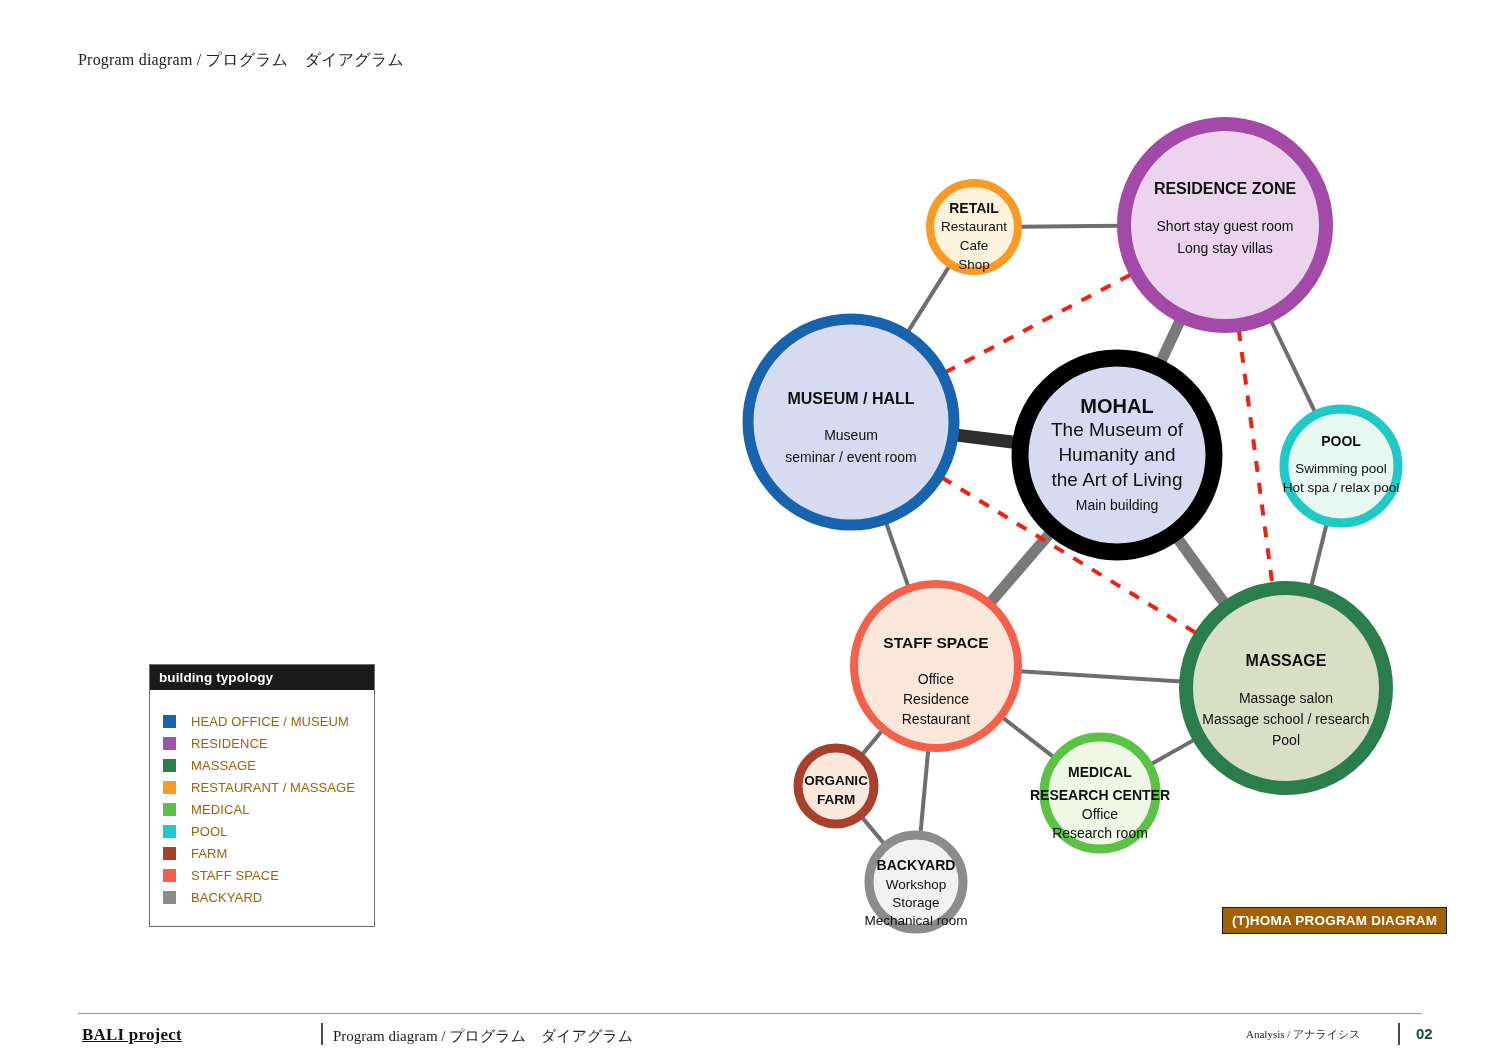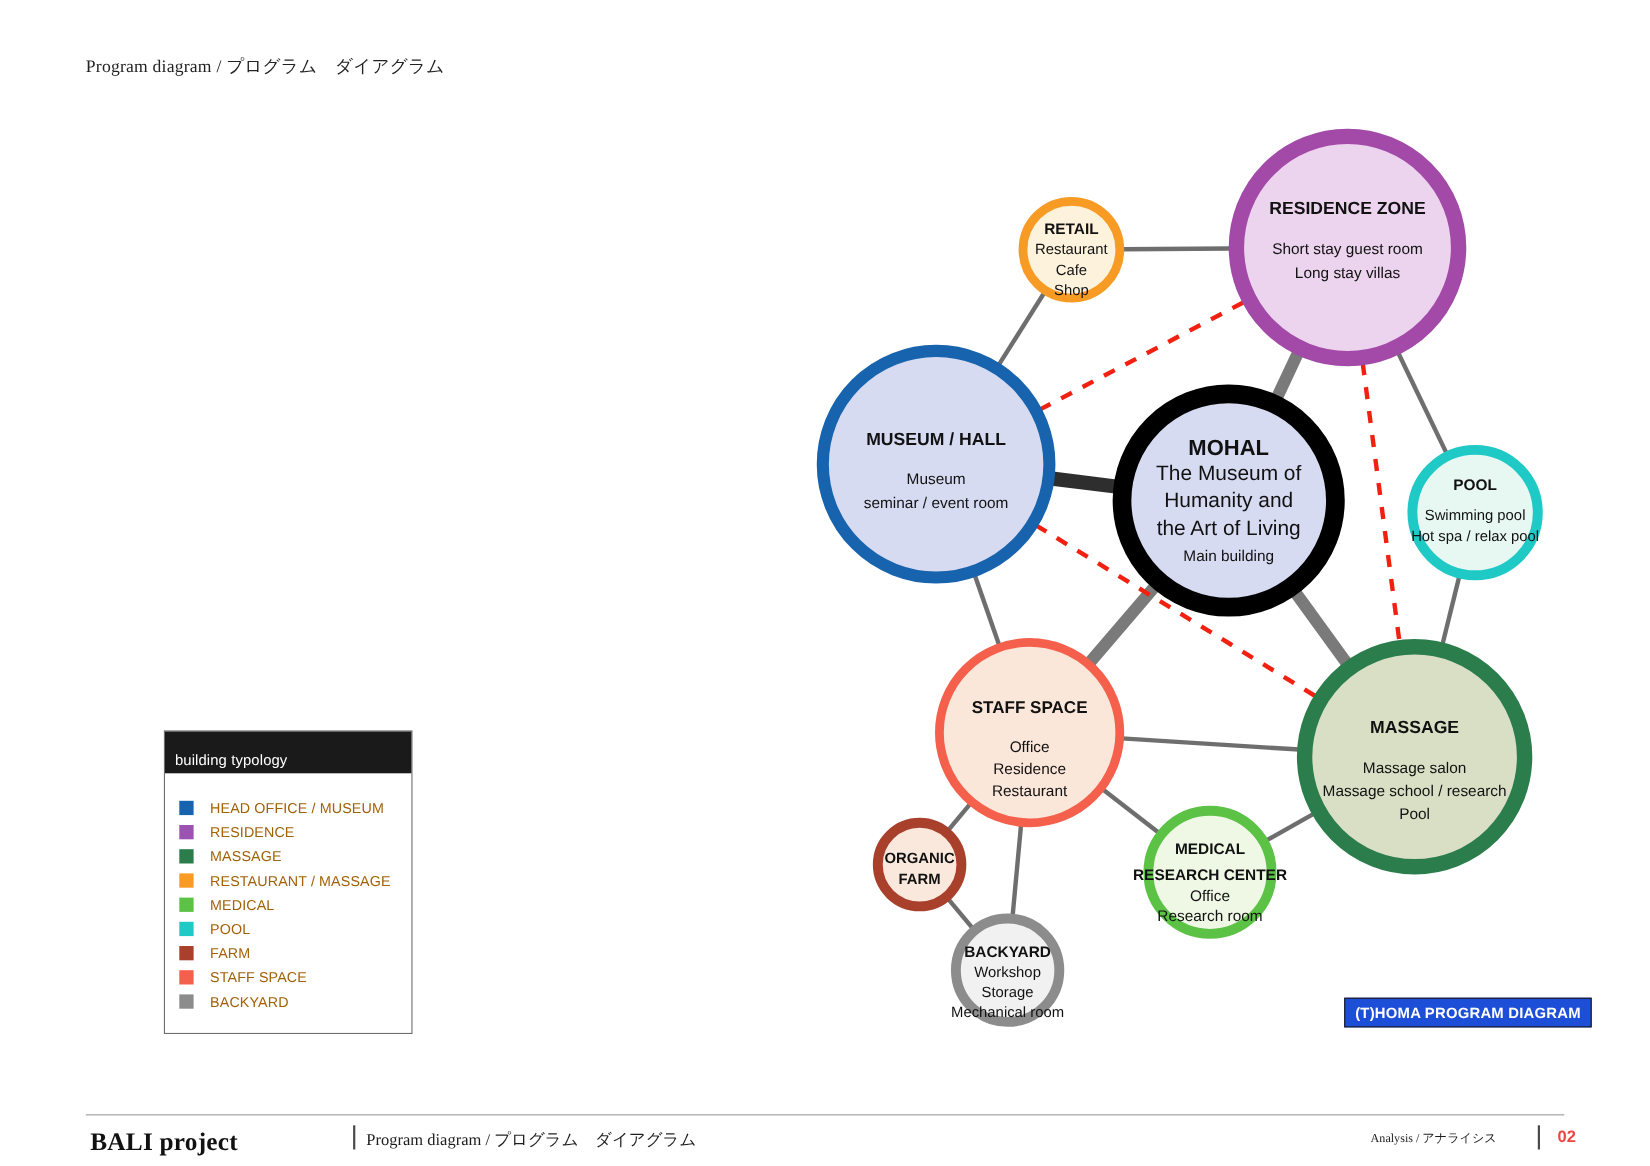"building typology" #legend-title { font-weight: normal -> bold; padding: 18px 0 5px 9px -> 5px 0 5px 9px }
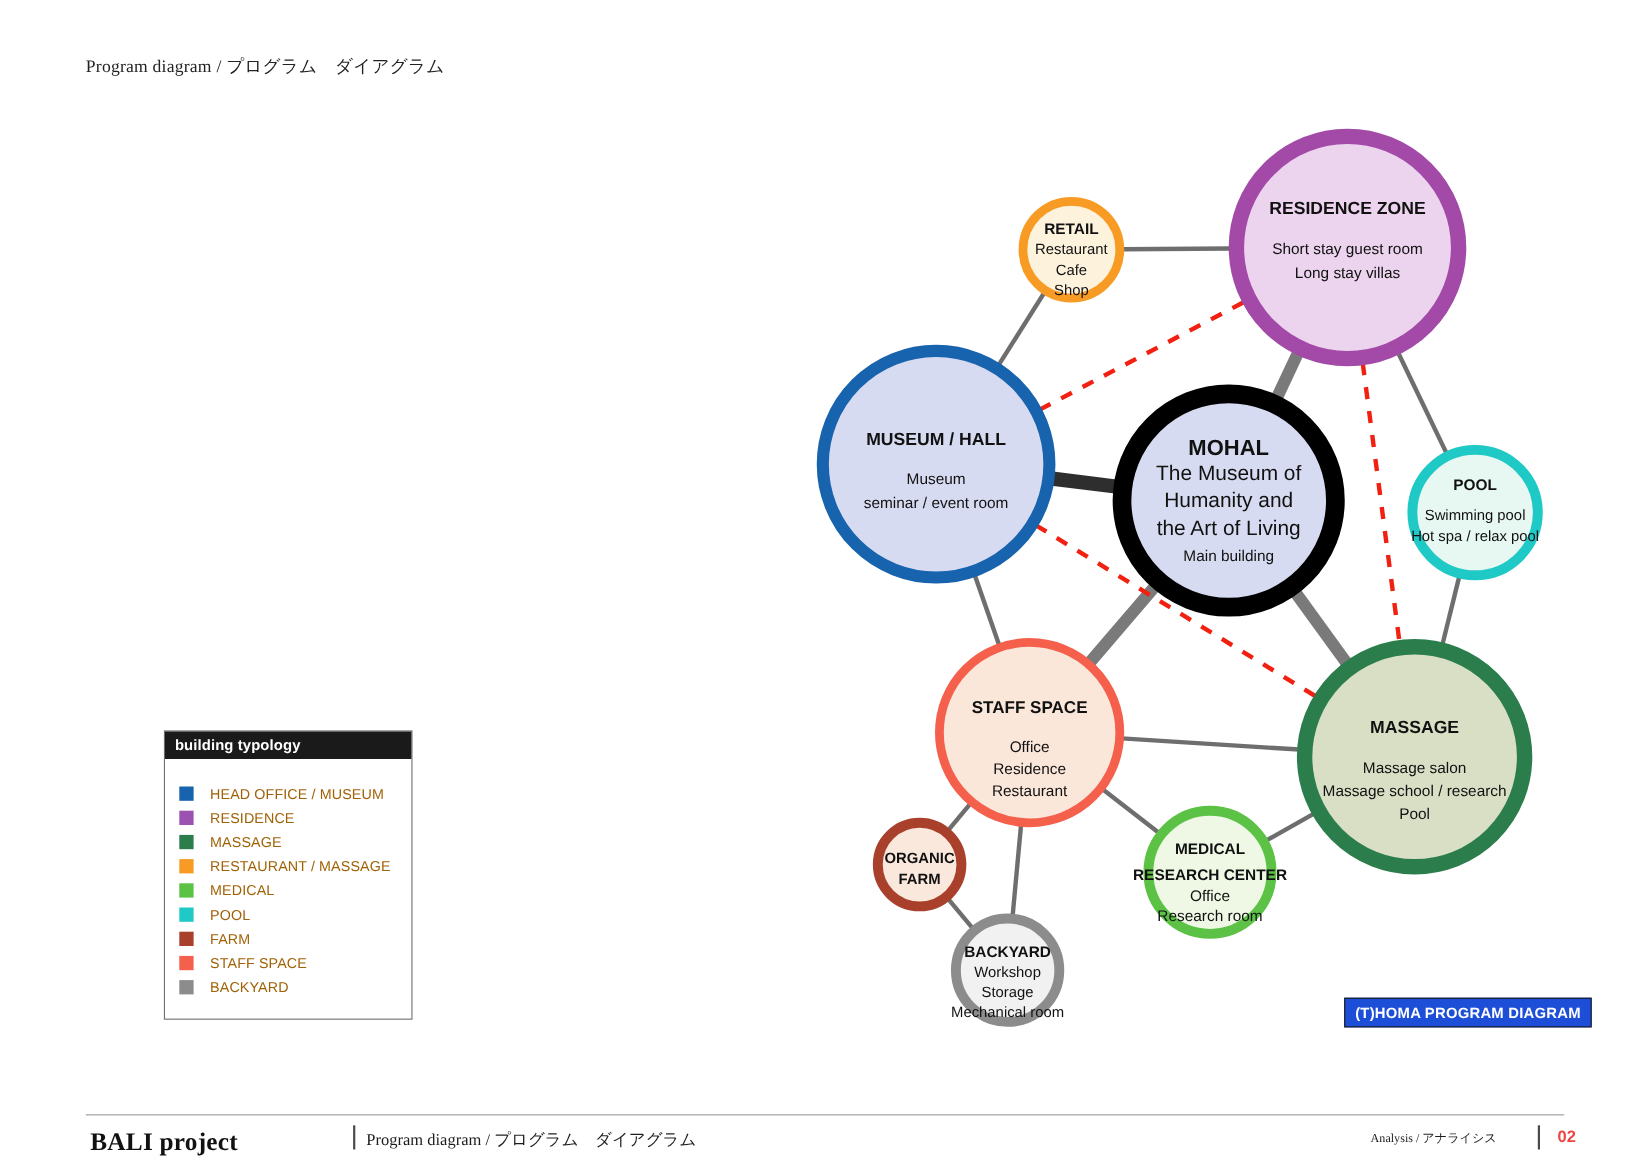"(T)HOMA PROGRAM DIAGRAM" #caption-tag { background: #1d4ed8 -> #a16207 }
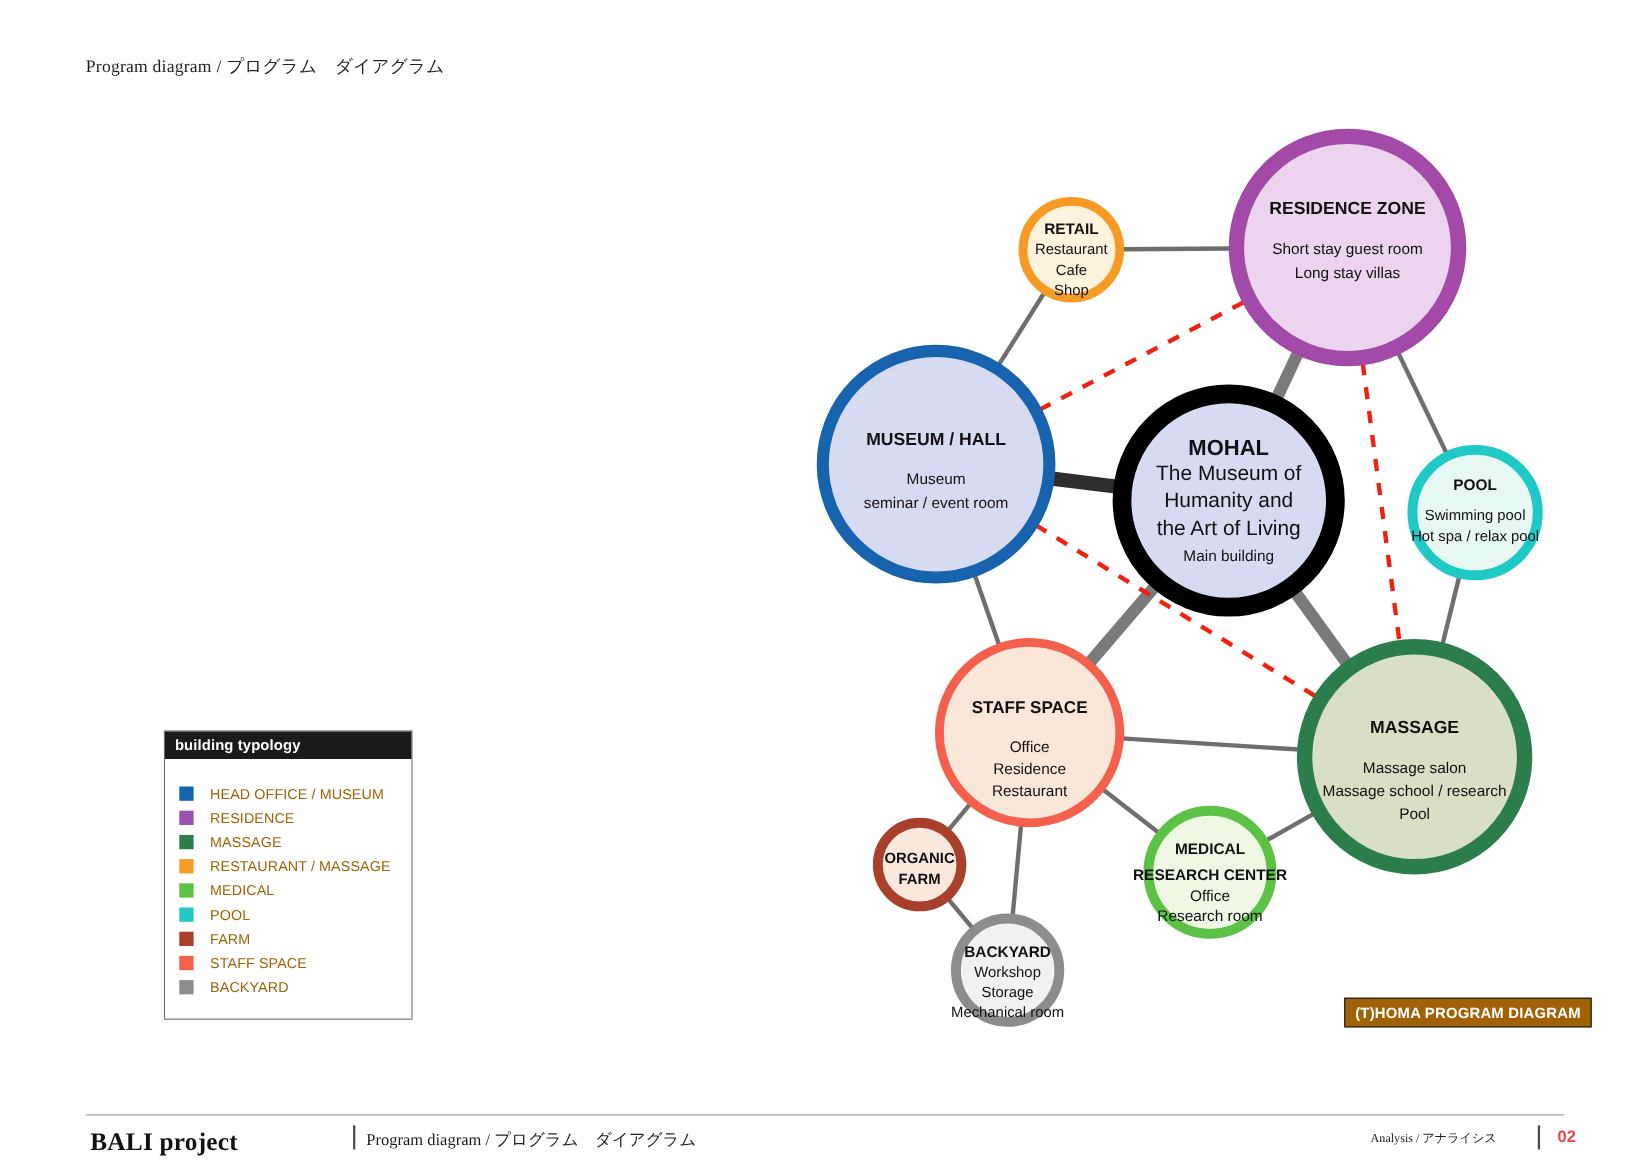"BALI project" #footer-project { font-size: 23px -> 17px; text-decoration: none -> underline }
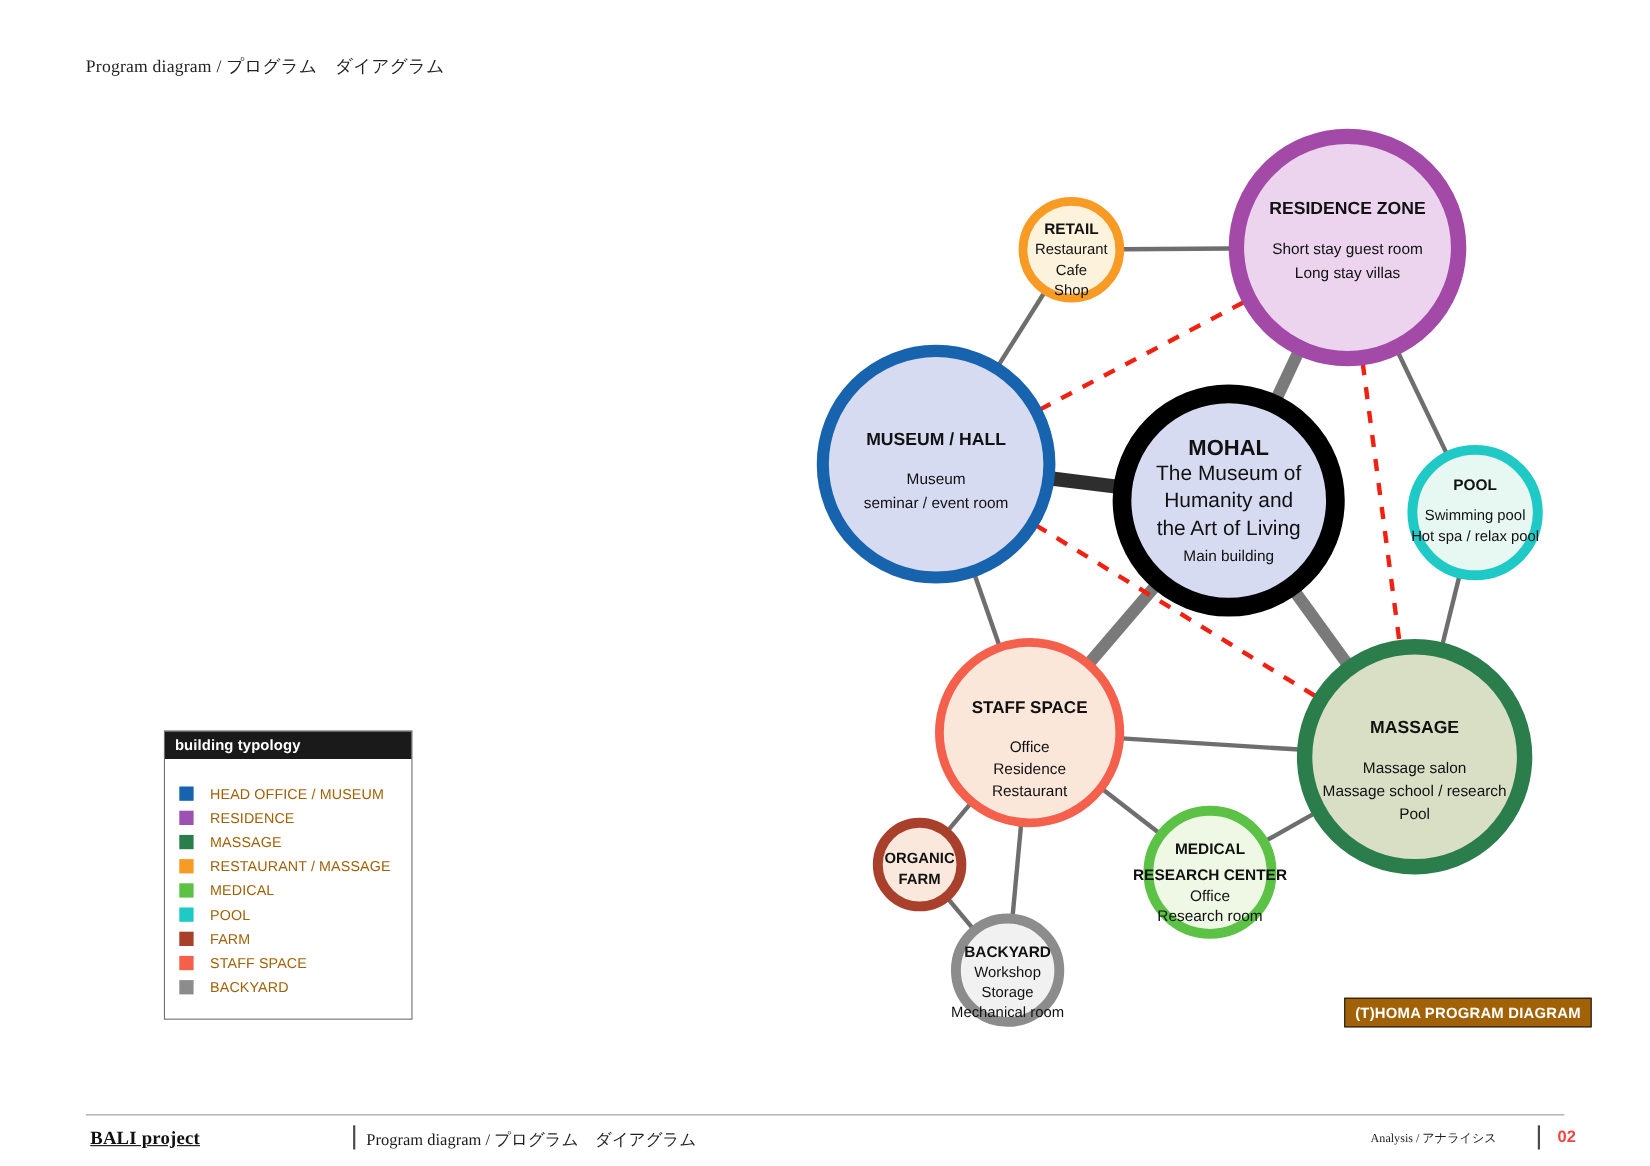"02" #footer-page { color: #ef4444 -> #14532d }
